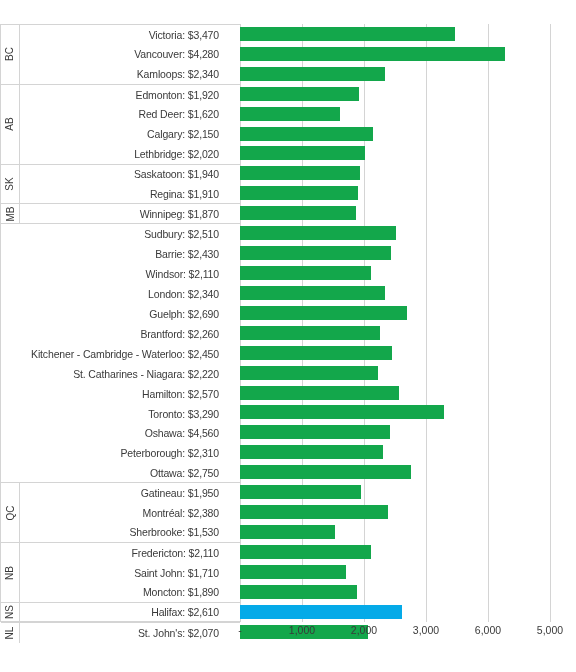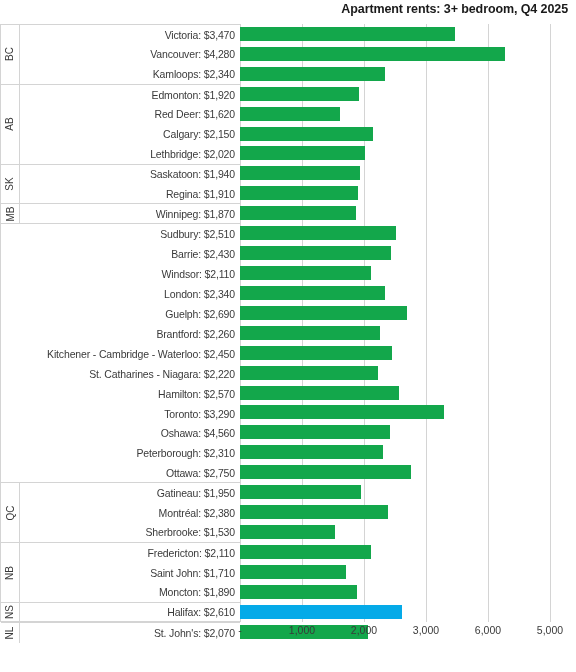"Apartment rents: 3+ bedroom, Q4" div { html: <div>Apartment rents: 3+ bedroom, Q4 2025</div> -> none }
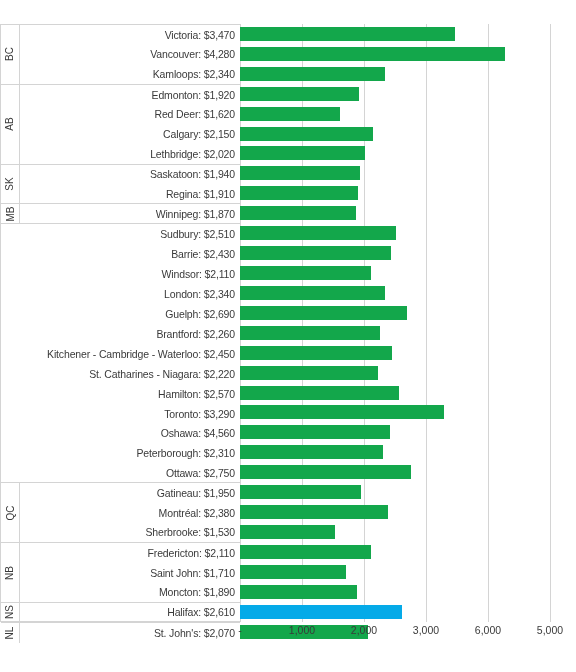"Victoria: $3,470" .city-label { padding-right: 5px -> 21px }
